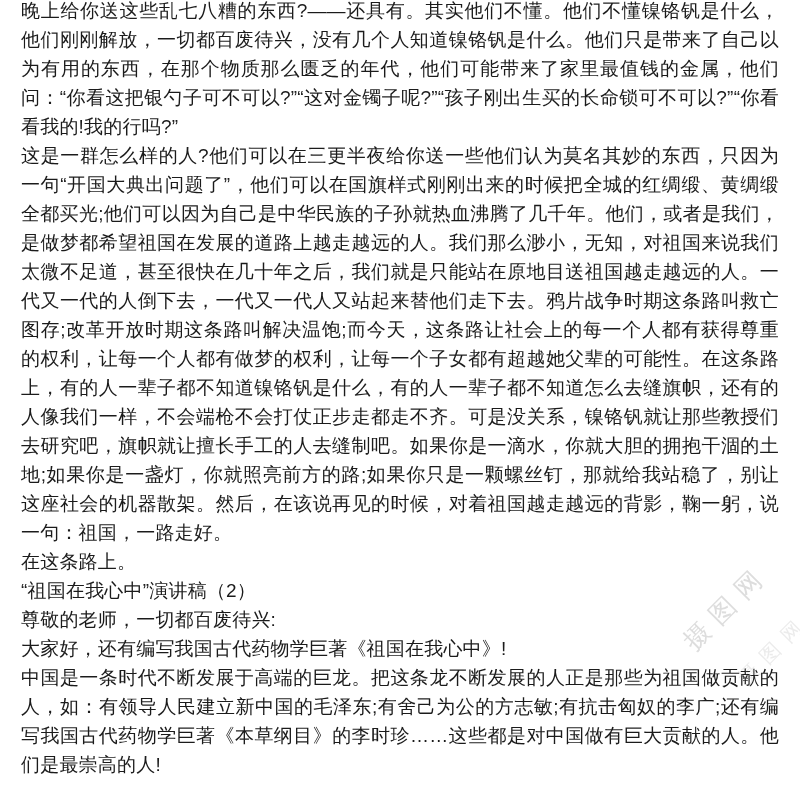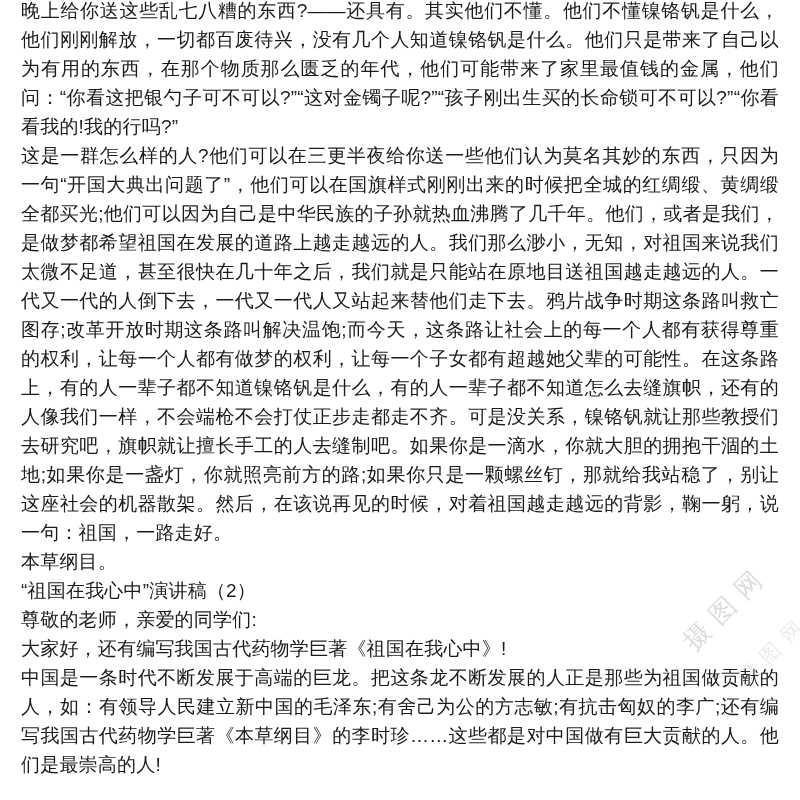"本草纲目。" p { text: 本草纲目 -> 在这条路上 }
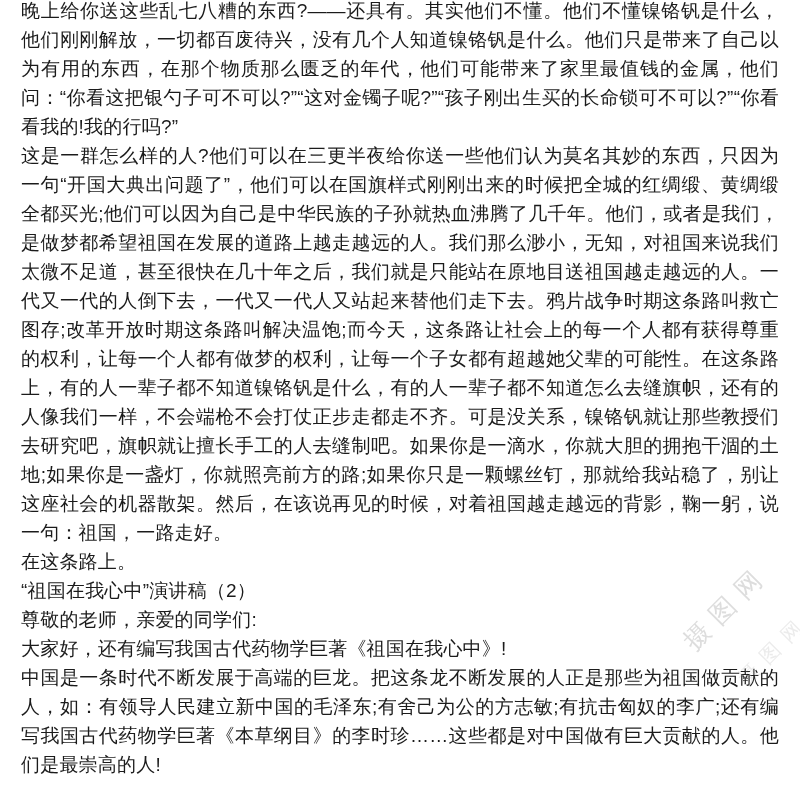"尊敬的老师，亲爱的同学们:" p { text: 亲爱的同学们 -> 一切都百废待兴 }
